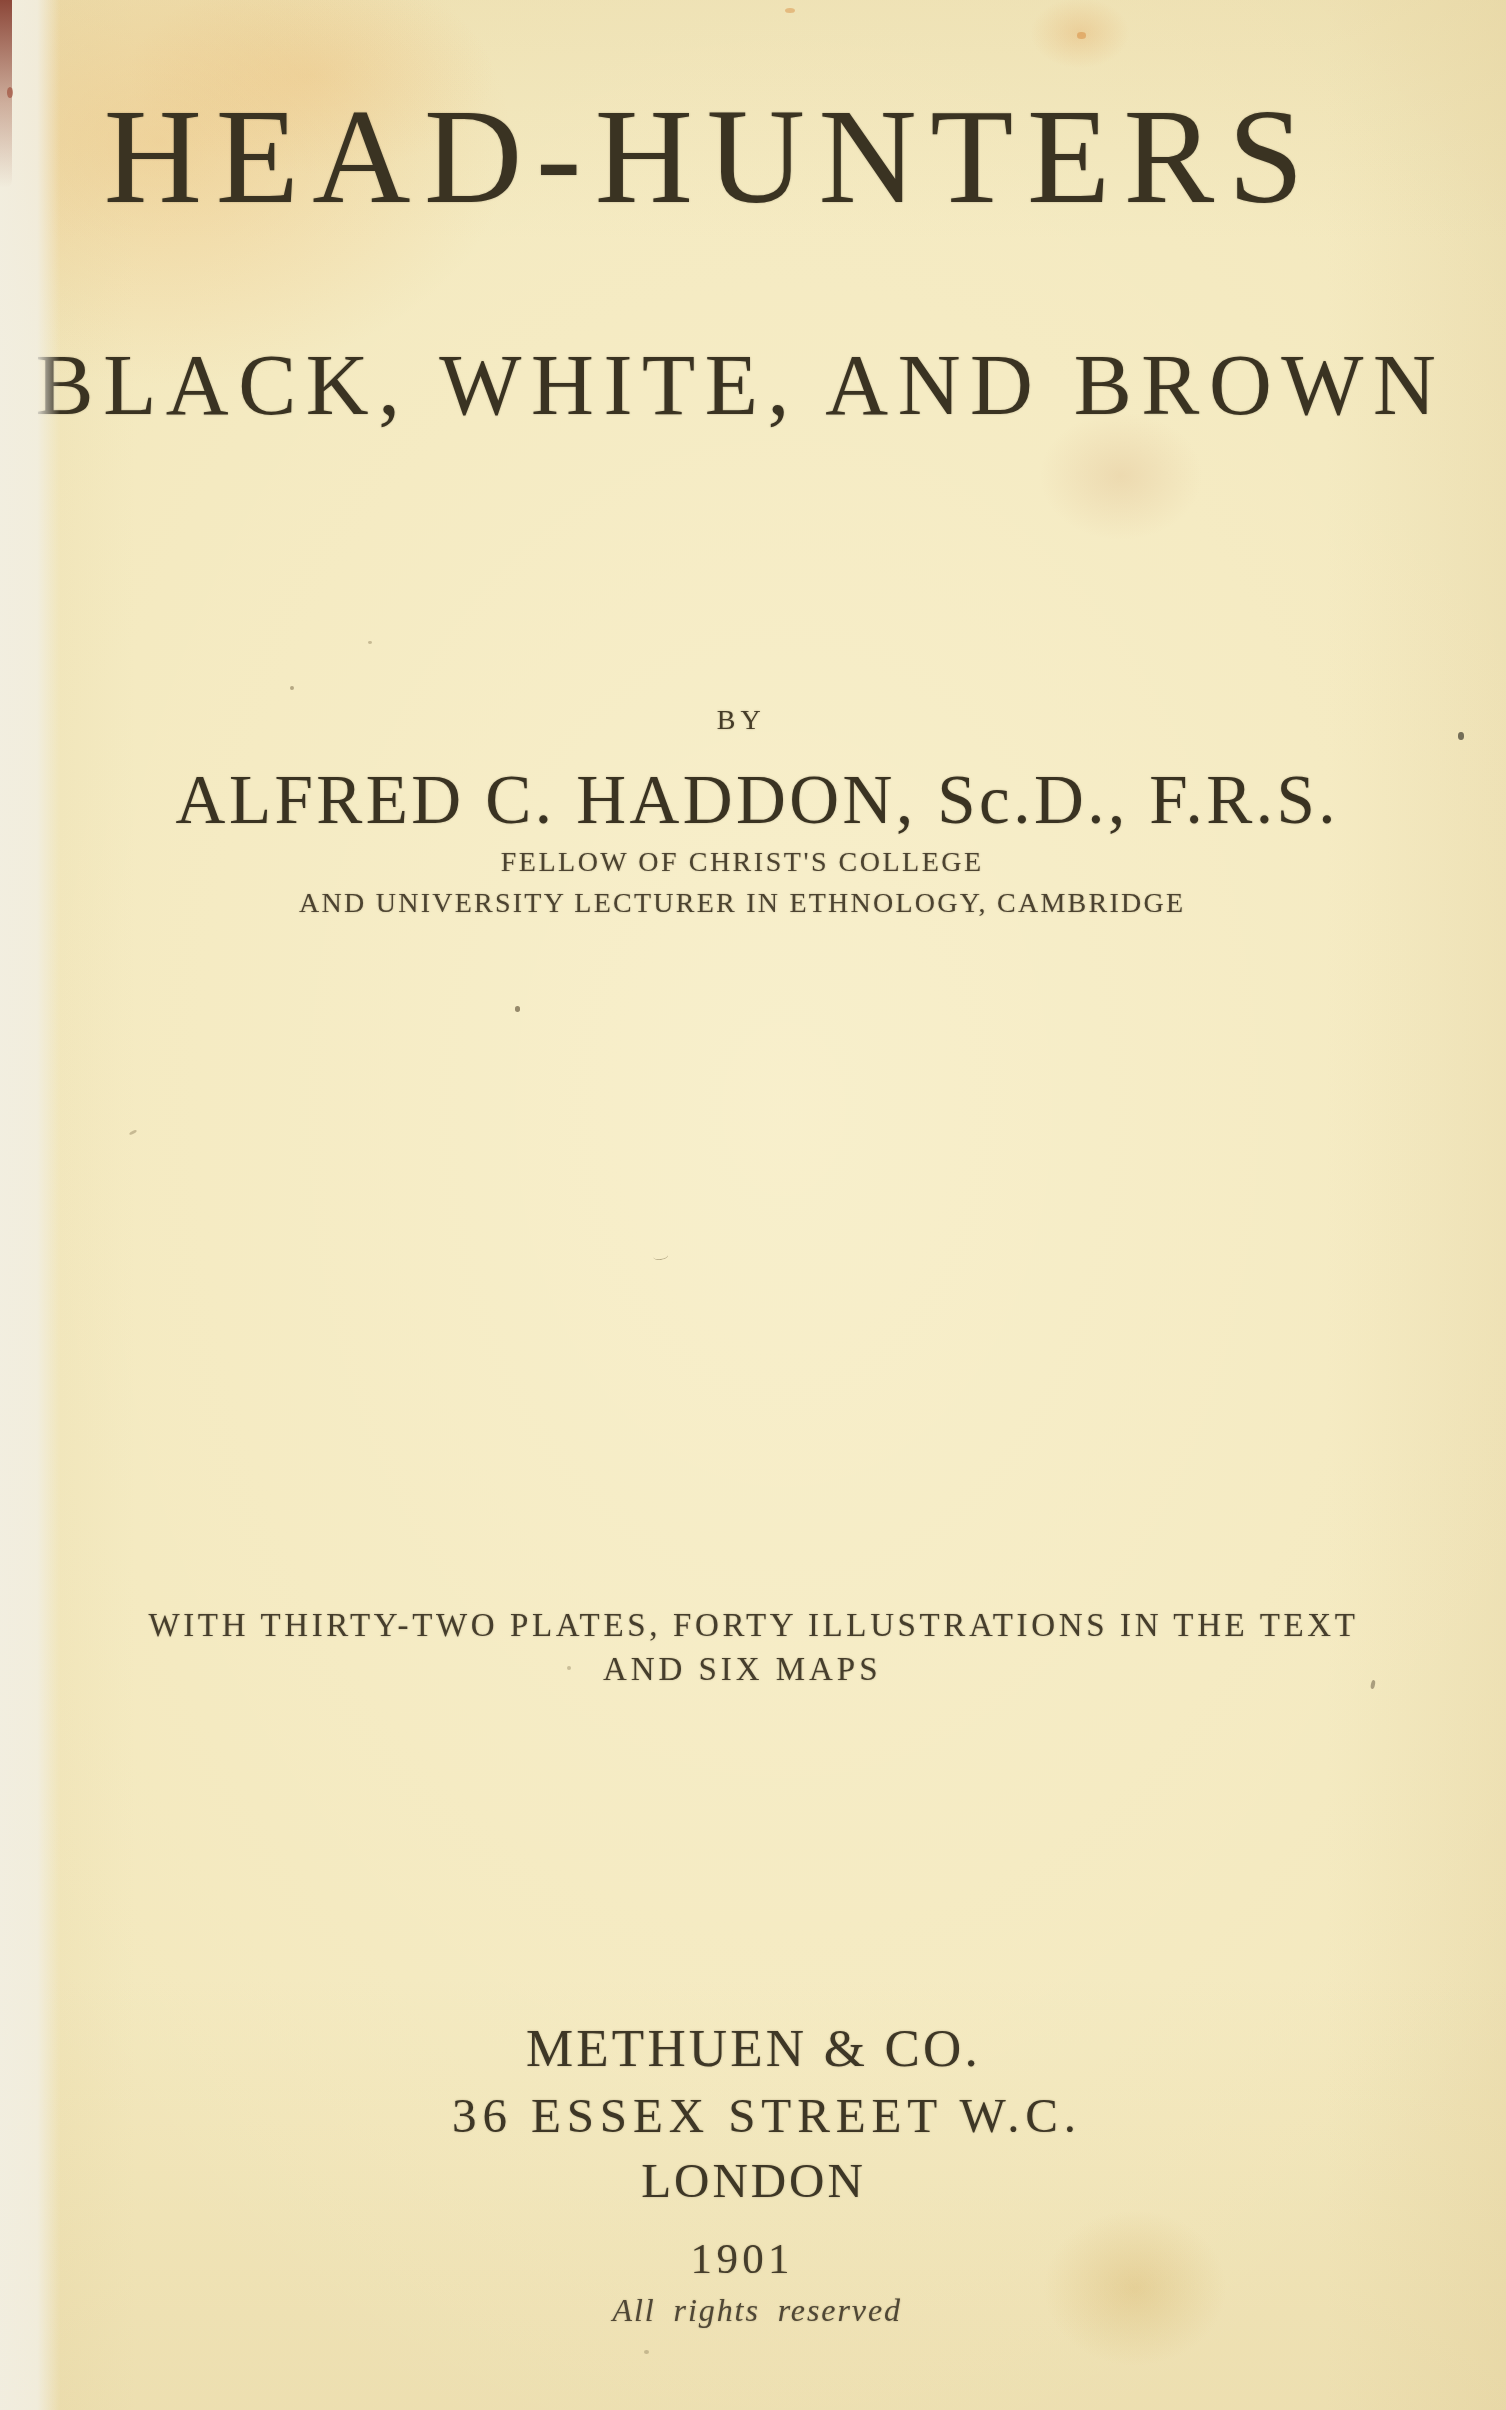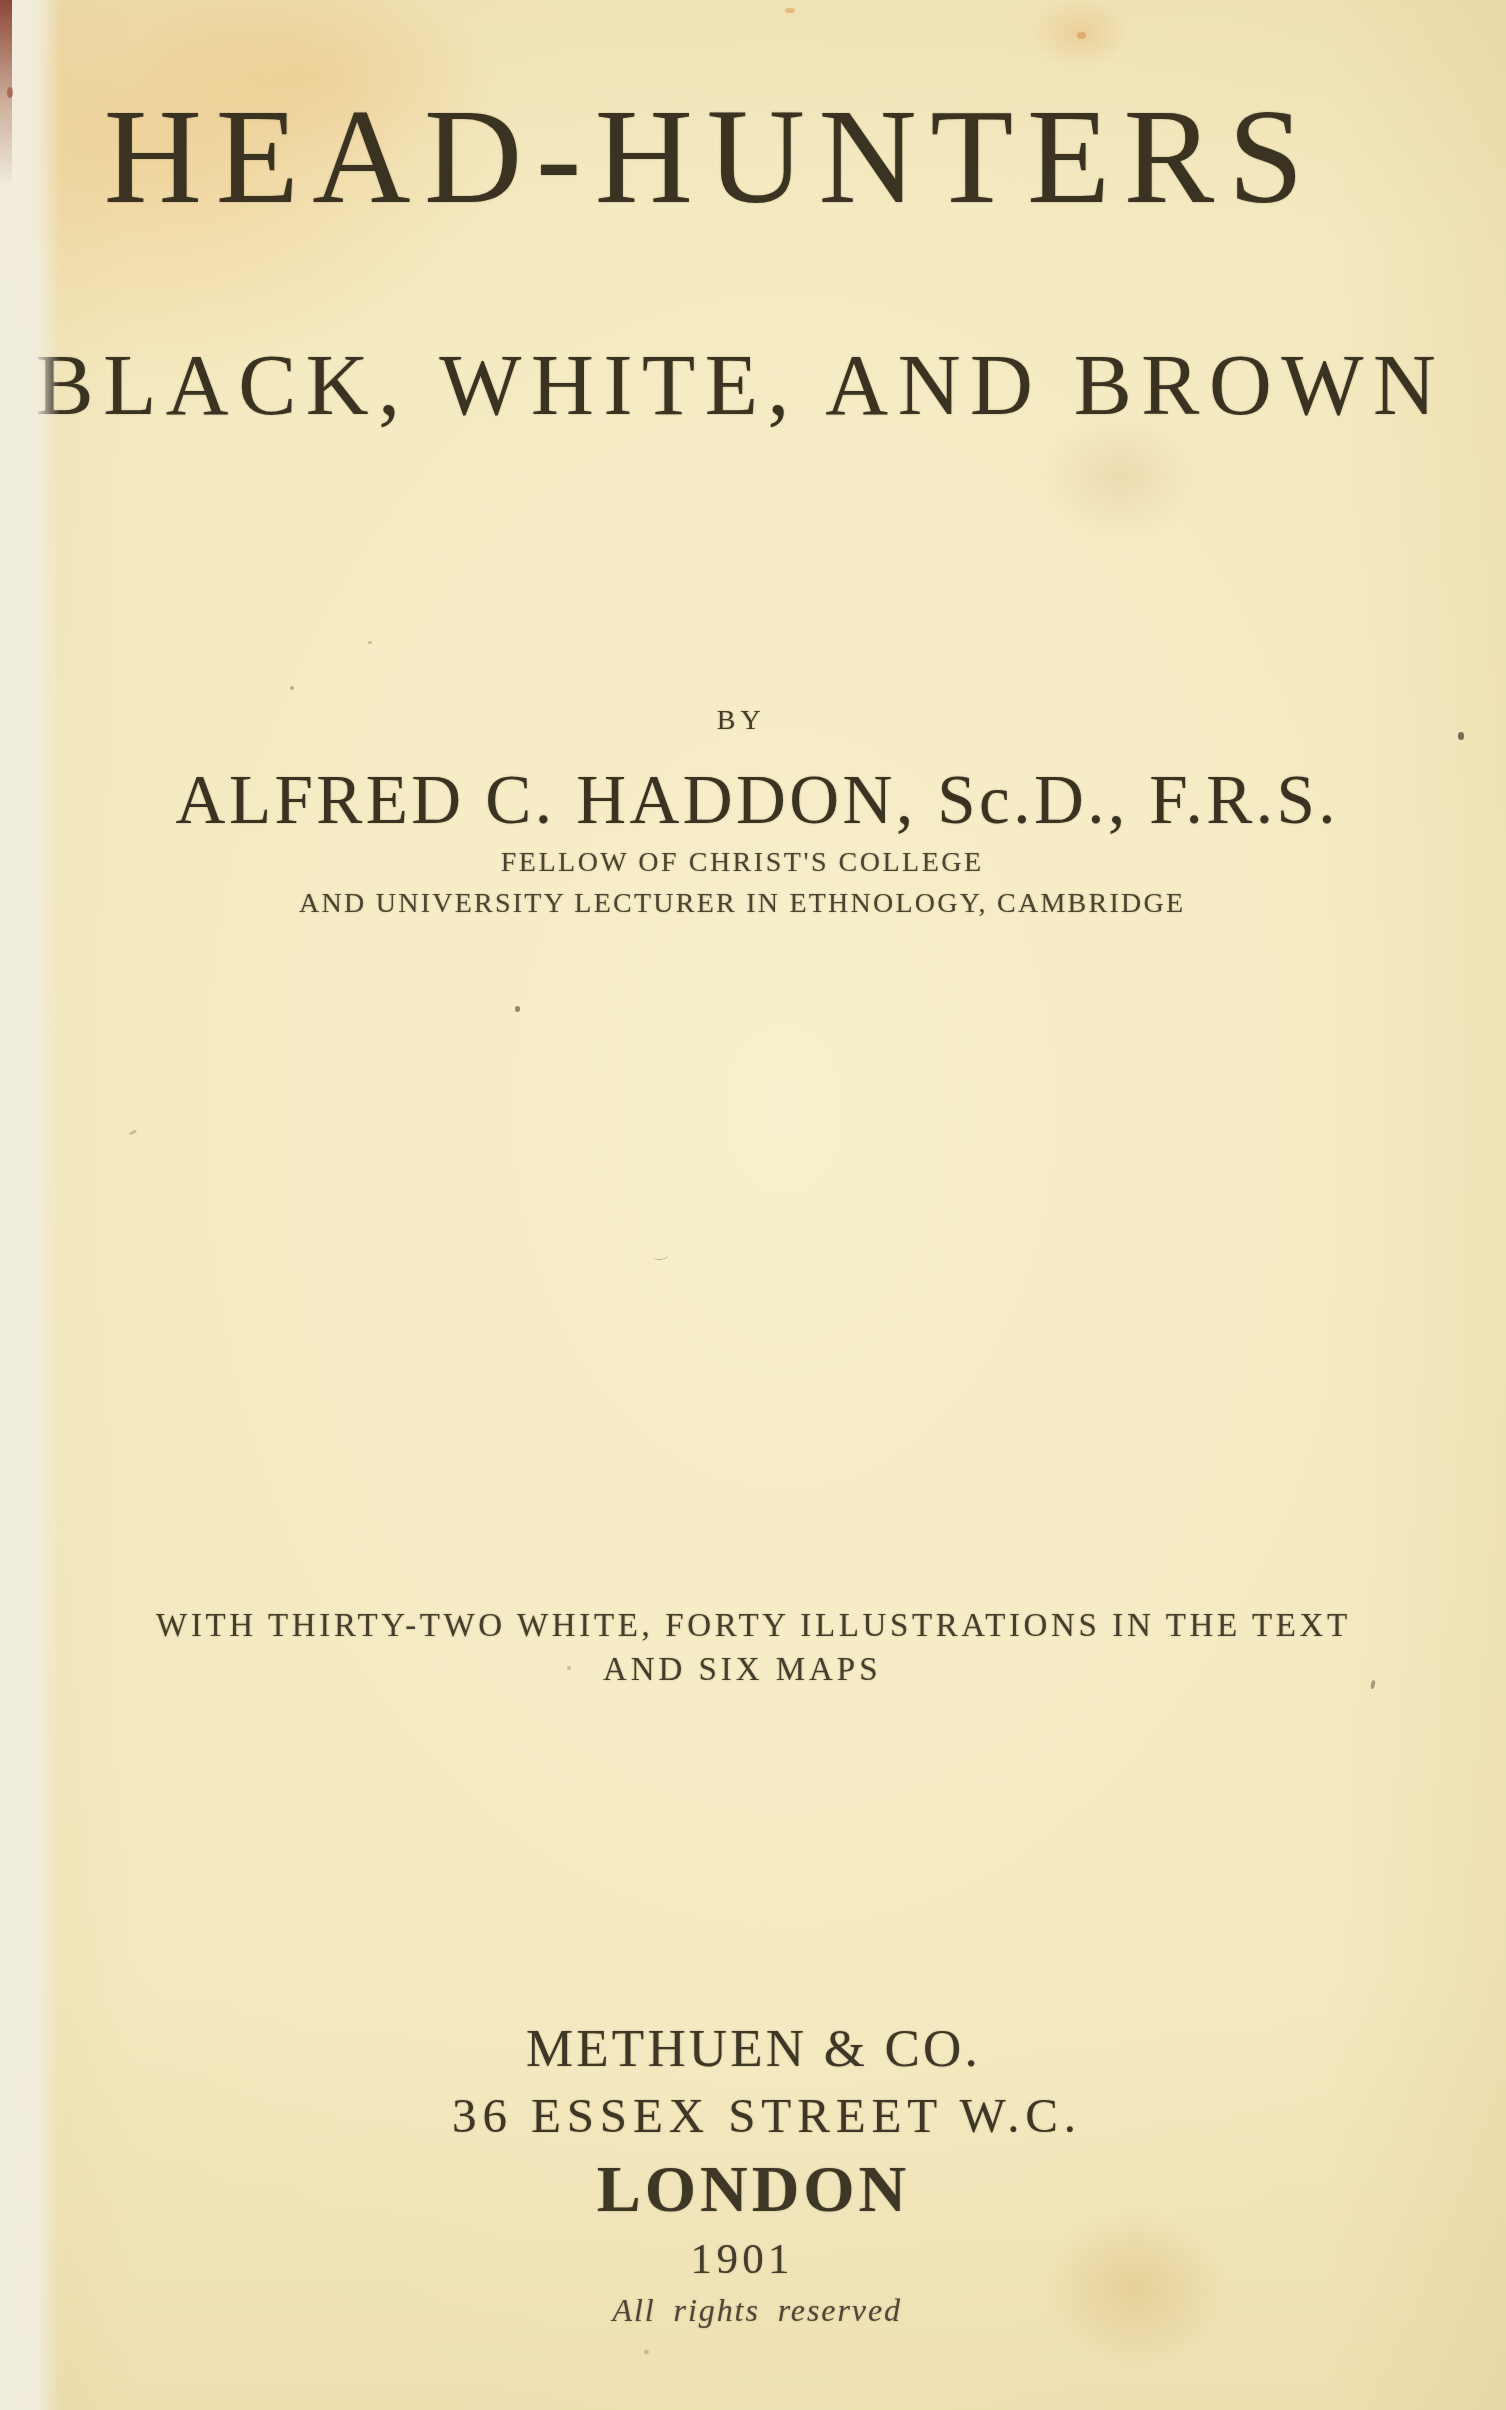"WITH THIRTY-TWO WHITE, FORTY" div.line { text: WHITE -> PLATES }
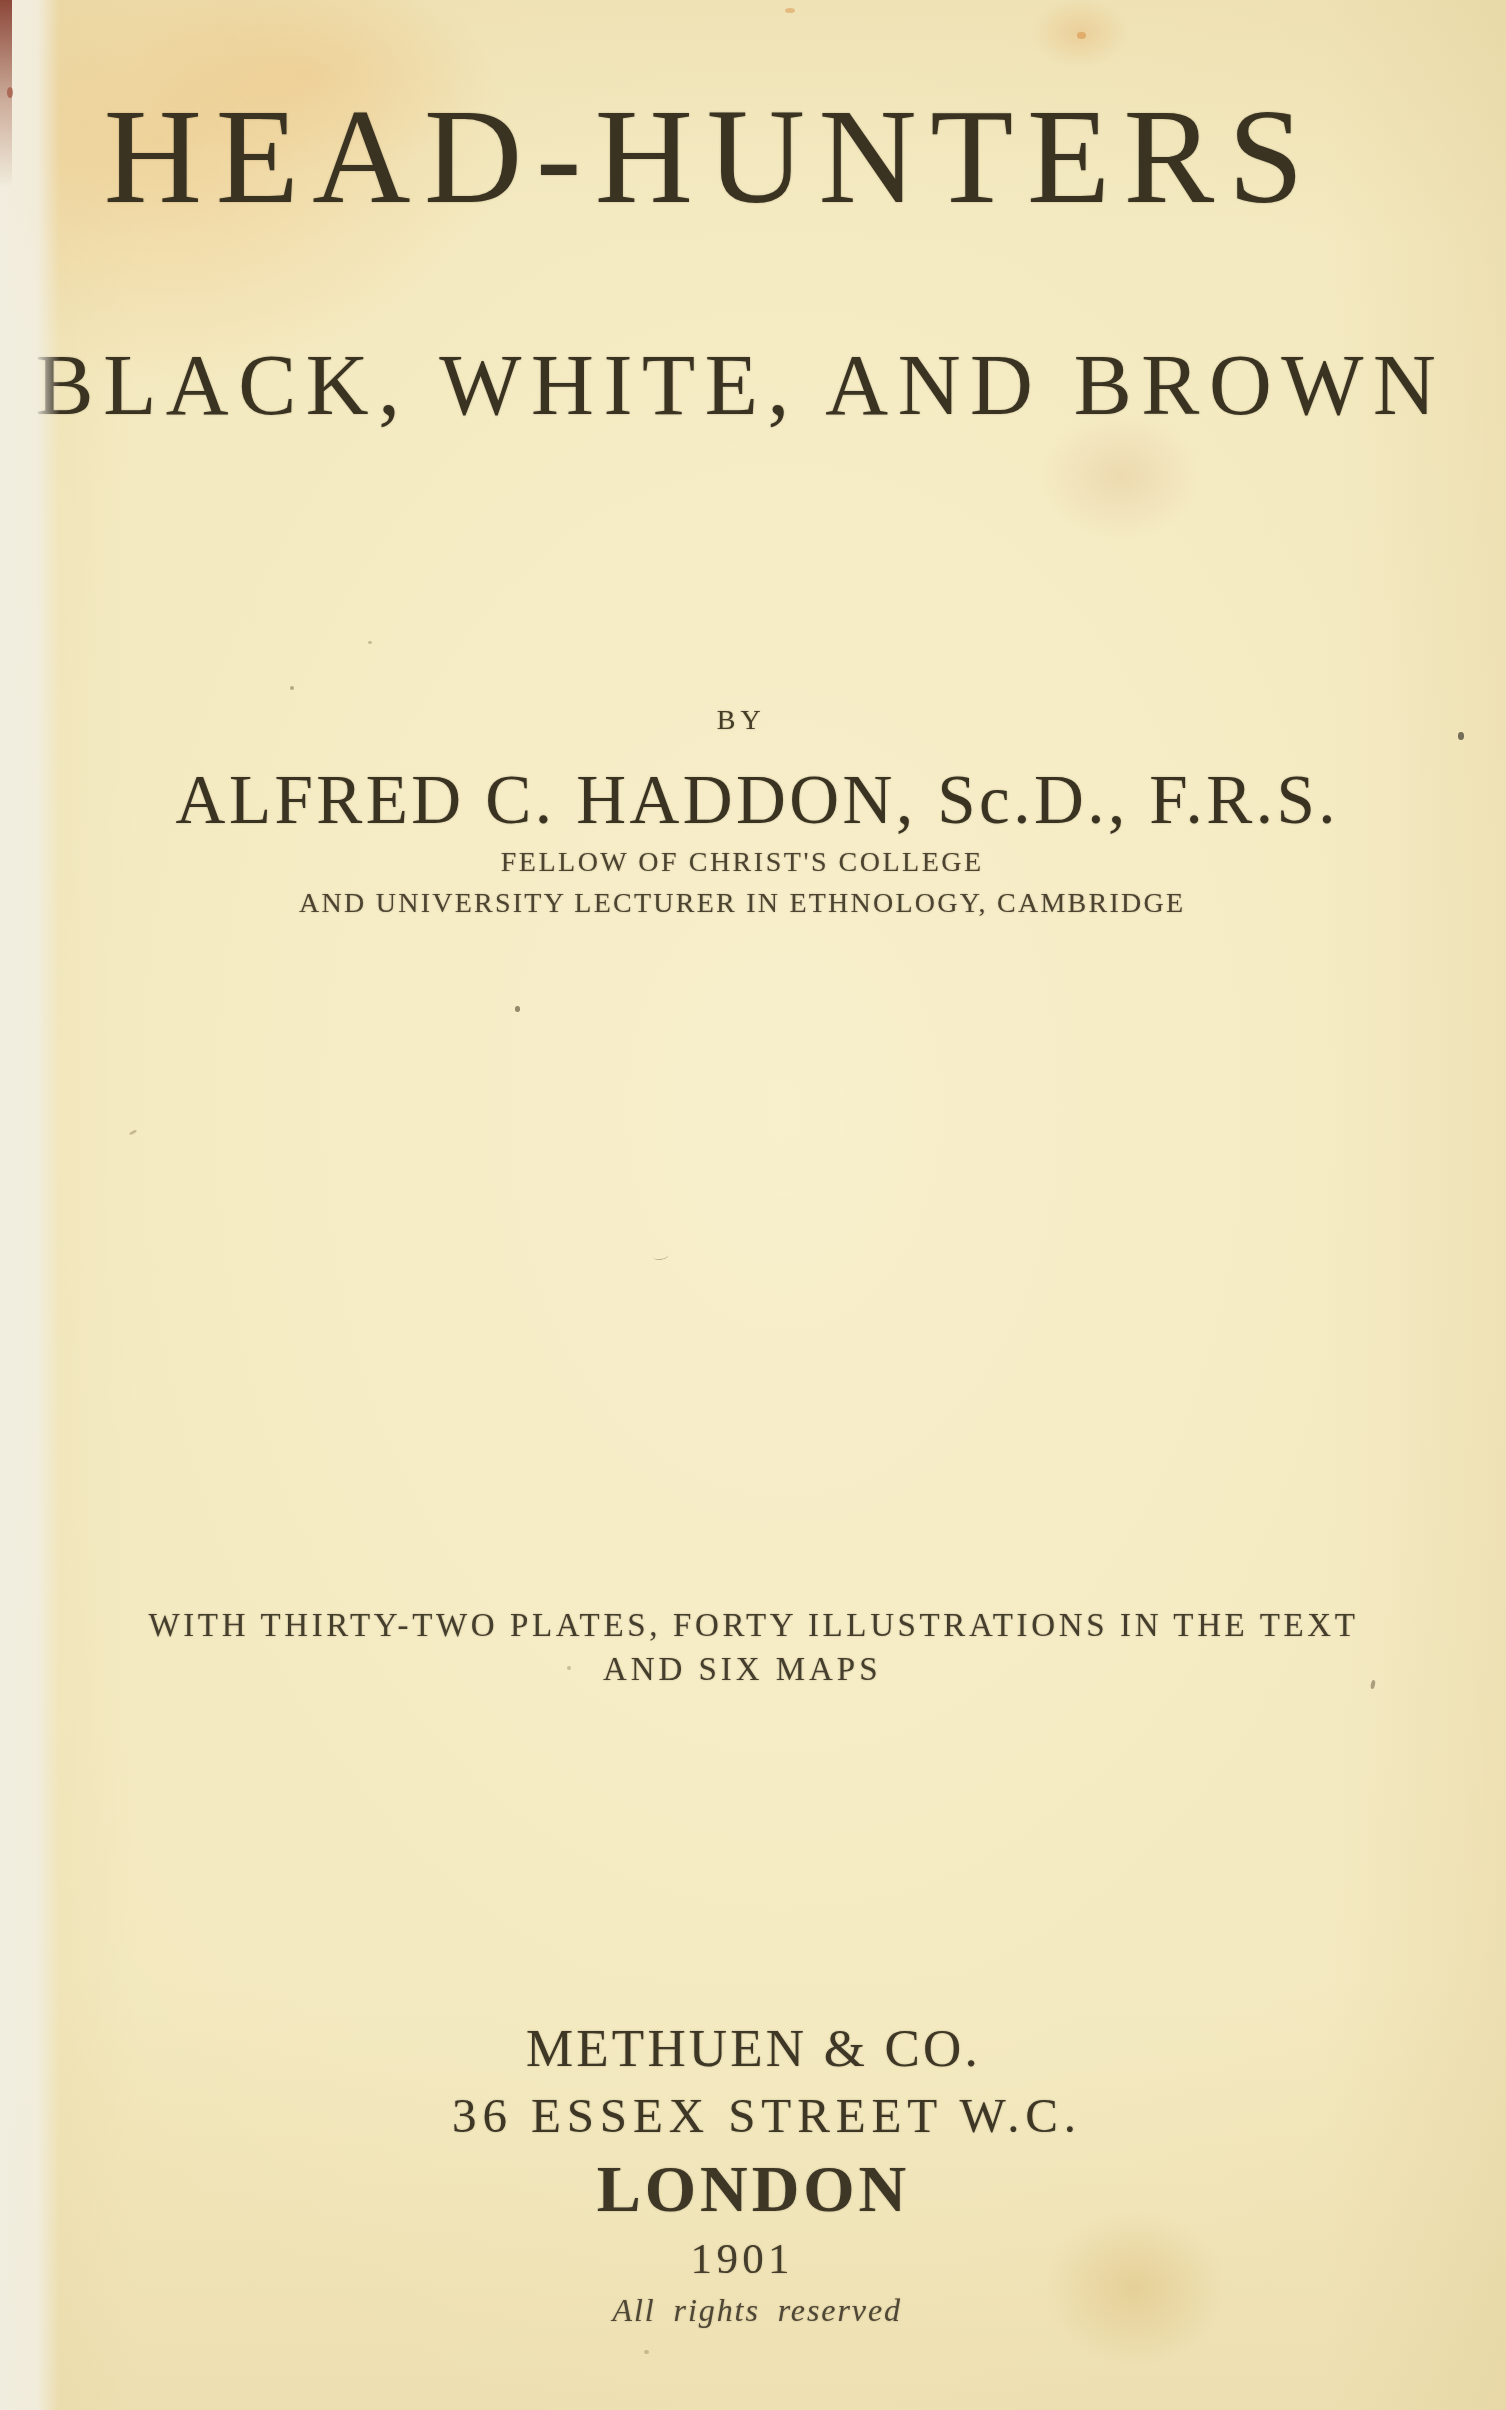"LONDON" .t-city { font-size: 66px -> 49px; font-weight: bold -> none }
